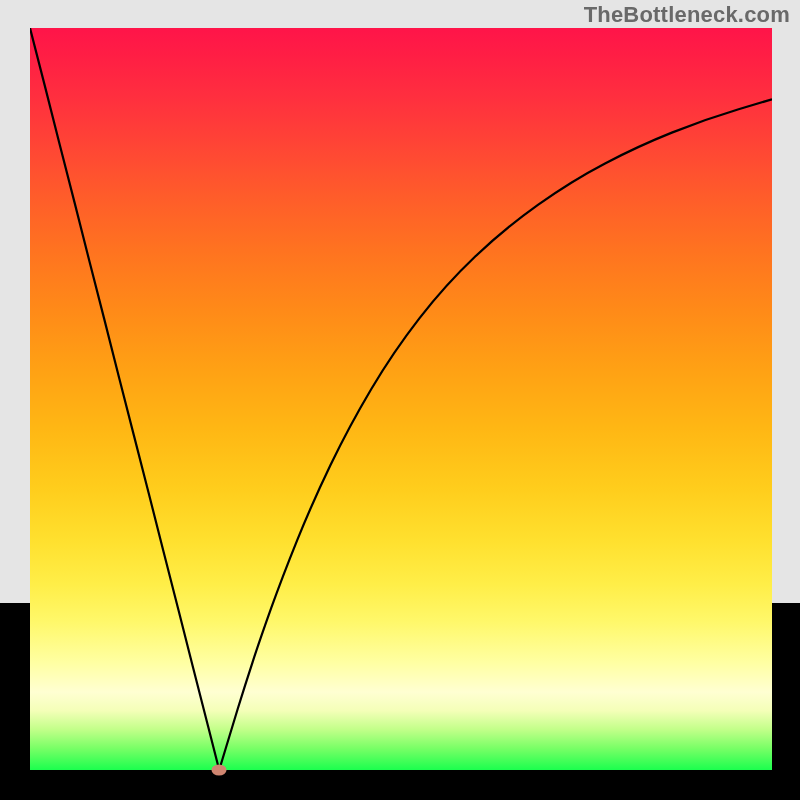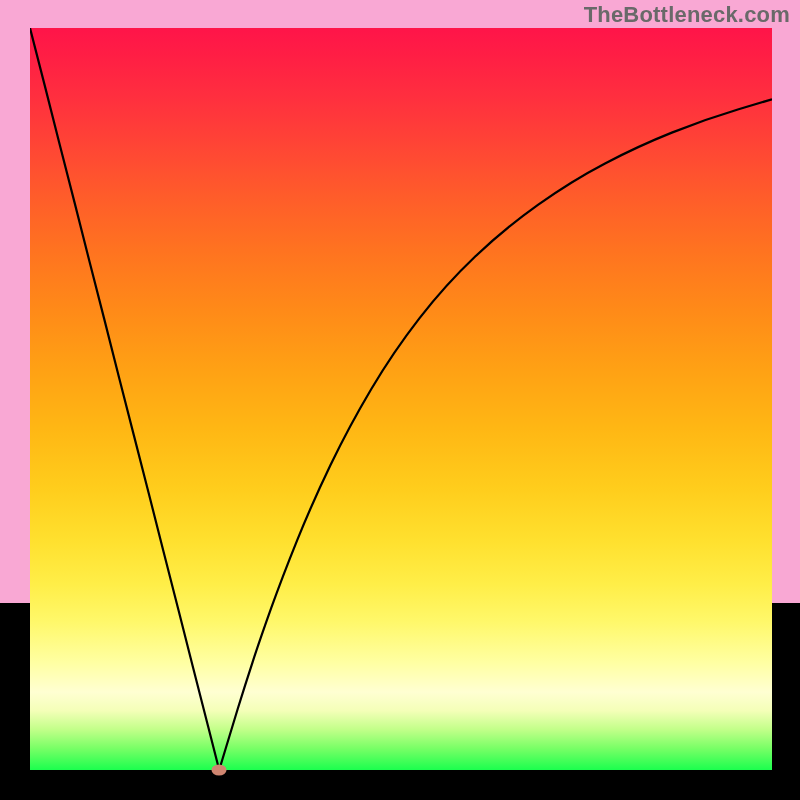"TheBottleneck.com" .frame { background: #f9a8d4 -> #e5e5e5 }
